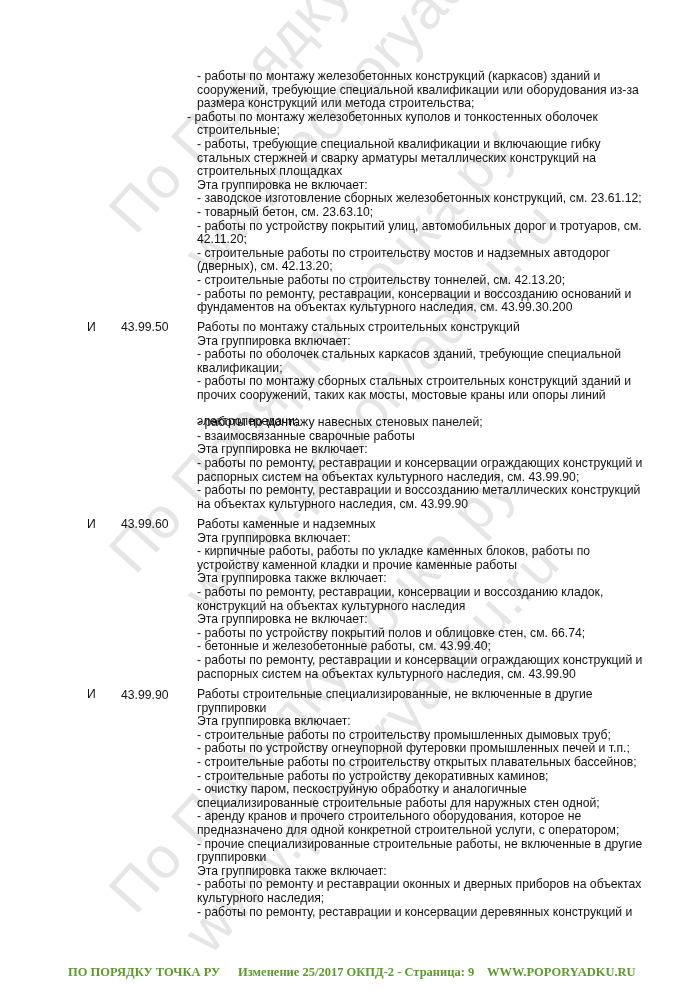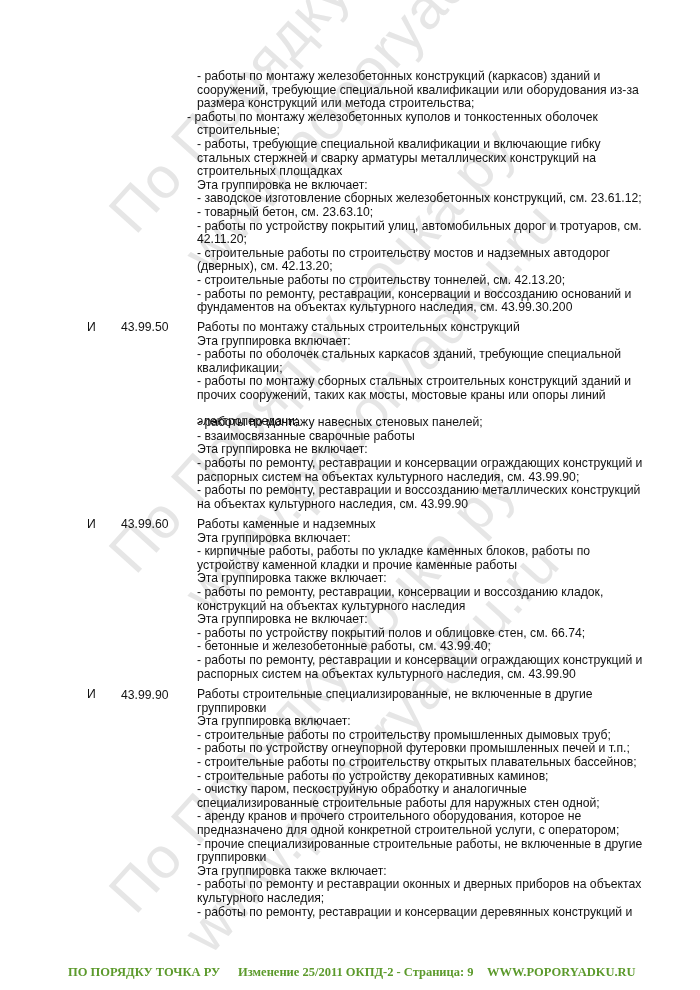"Изменение 25/2011 ОКПД-2 - Страница:" div.footer { text: 25/2011 -> 25/2017 }
